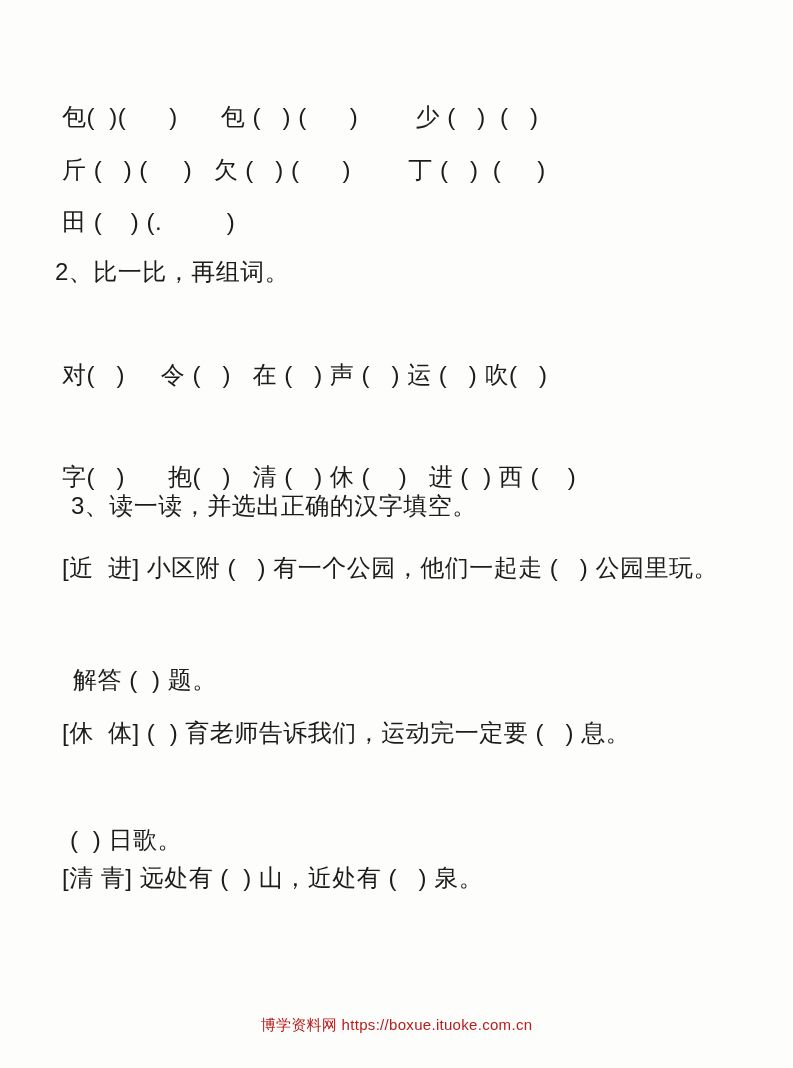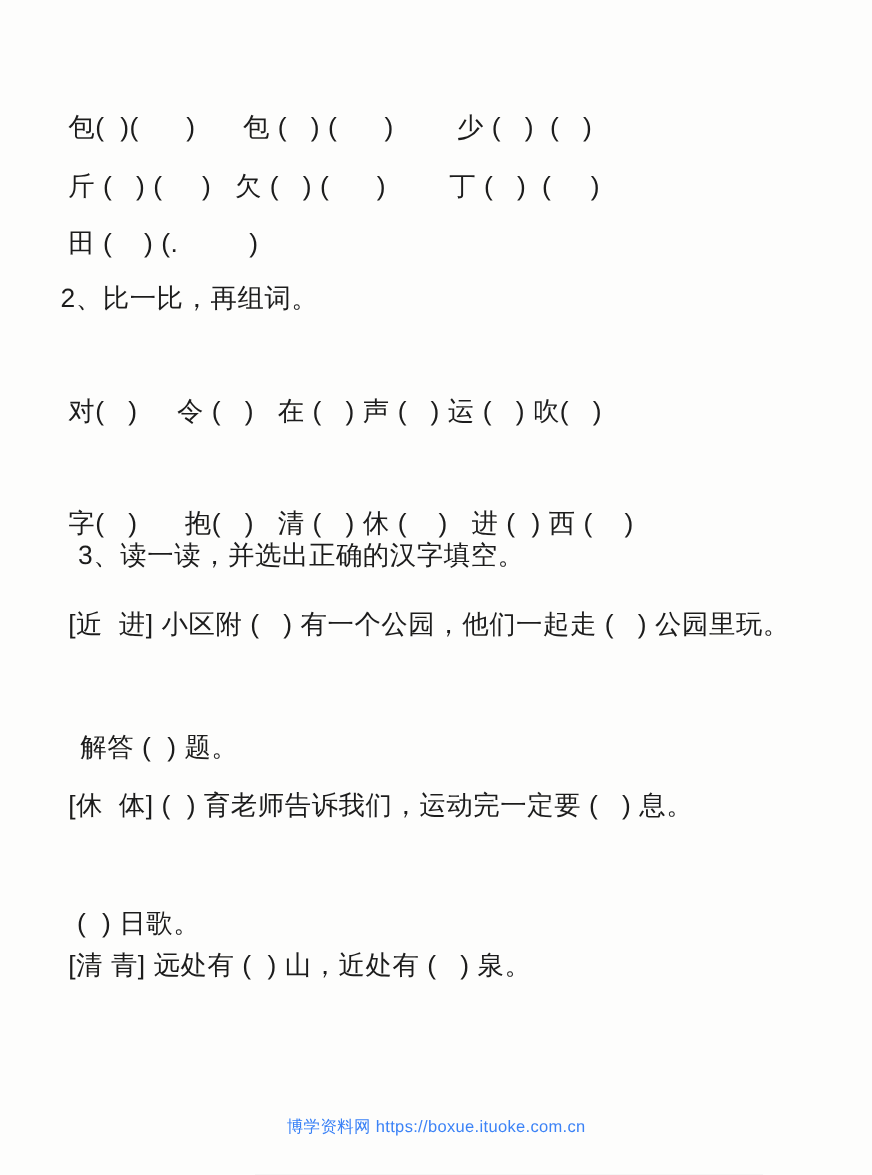"博学资料网 https://boxue.ituoke.com.cn" .footer { color: #3b82f6 -> #b91c1c }
